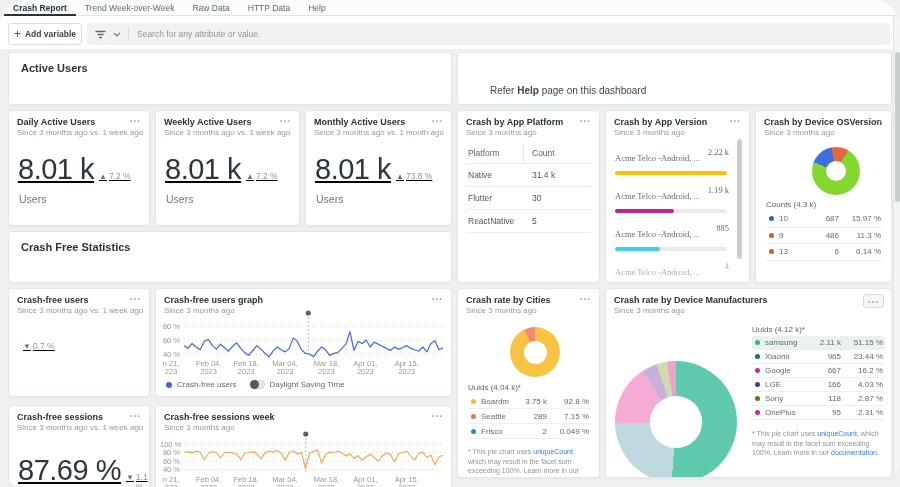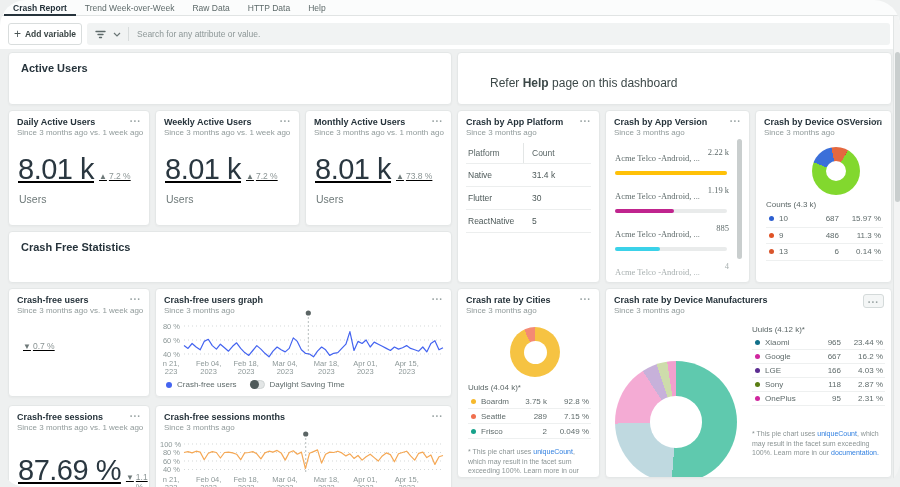"Refer Help page on this" .note2 { font-size: 12px -> 10px; top: 23px -> 32px }
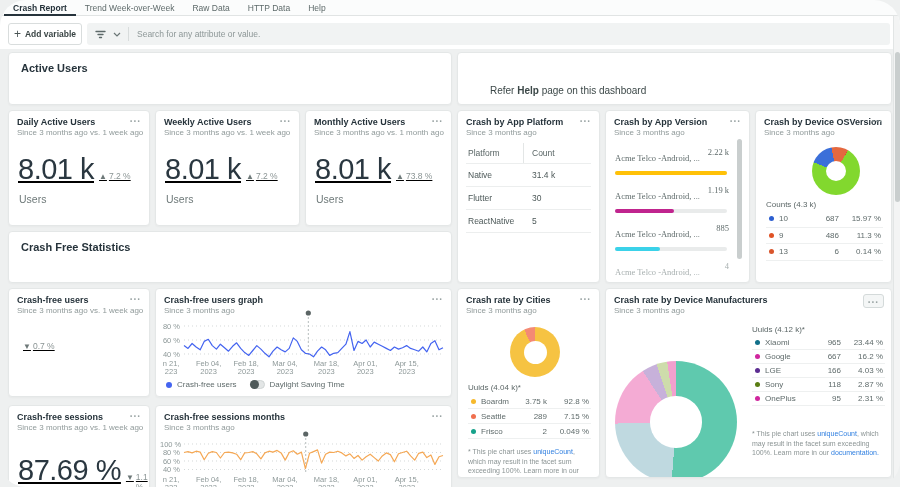"samsung" div.prow { html: none -> <div> <span></span> <span>samsung</span> <span>2.11 k</span> <span>51.15 %</span> </div> }
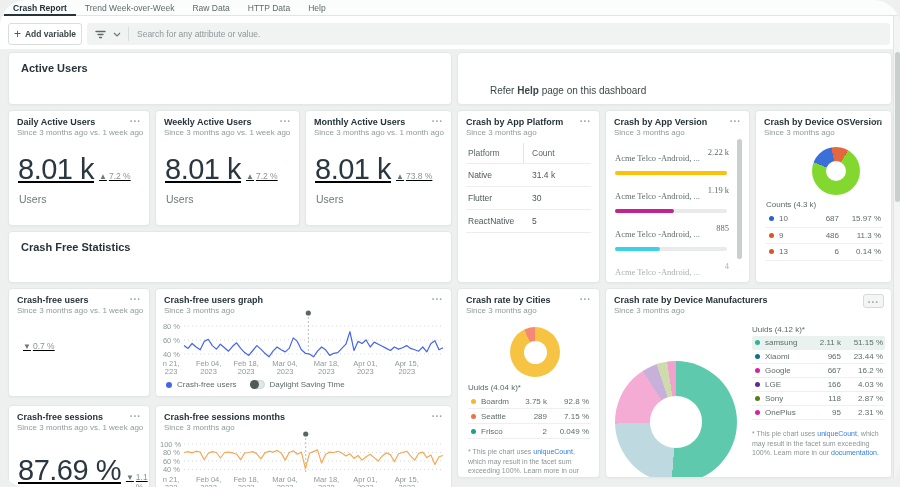"Crash-free sessions months" div.ctitle { text: months -> week }
